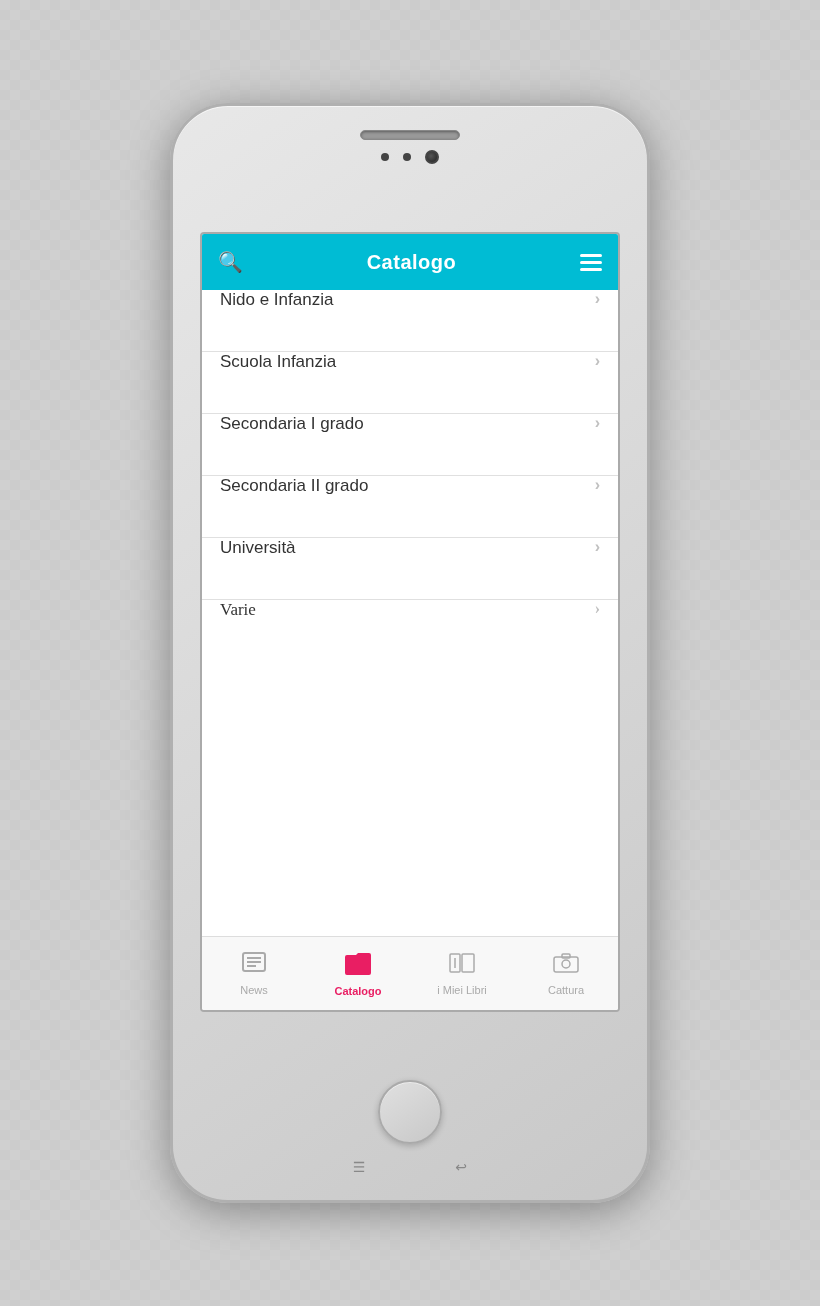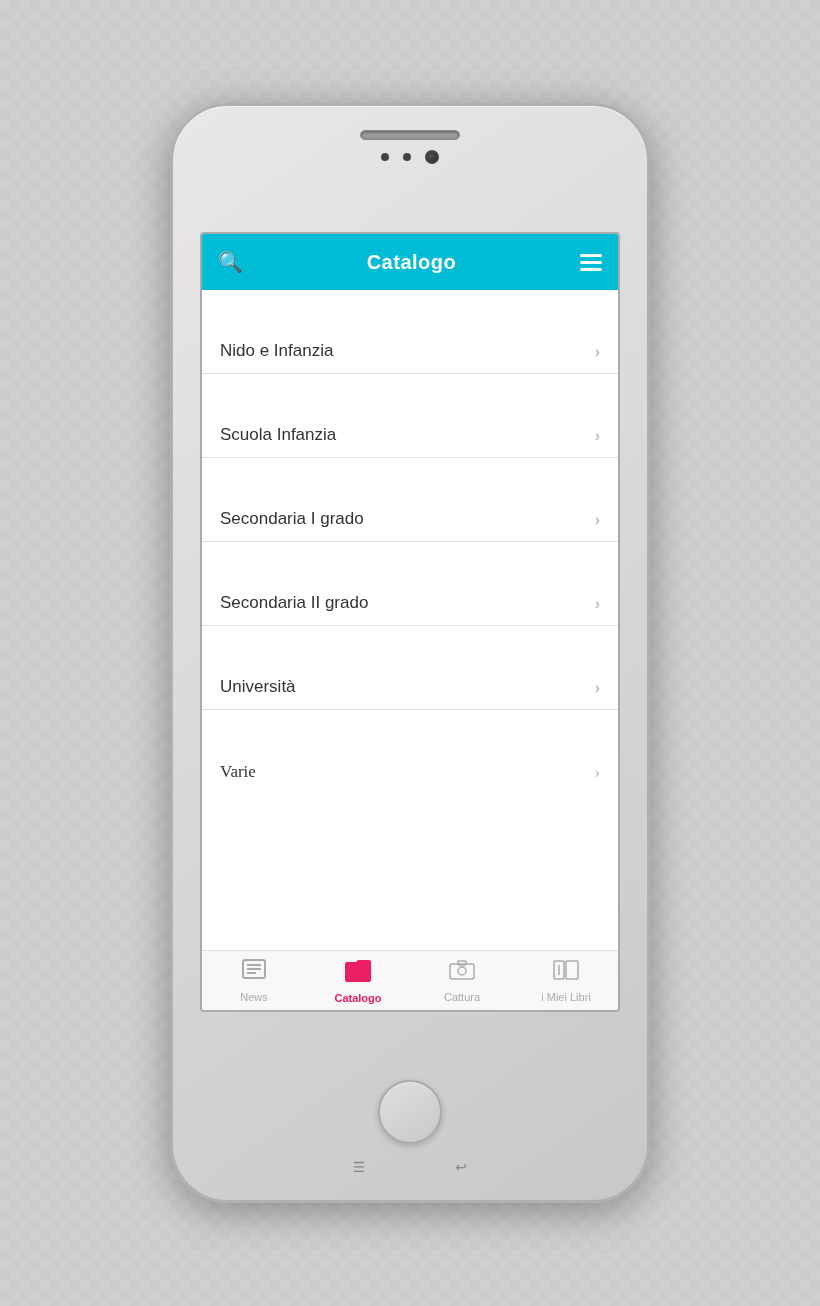"Nido e Infanzia" .list-item { align-items: flex-end -> flex-start; height: 84px -> 62px; padding: 12px 18px -> 0 18px }
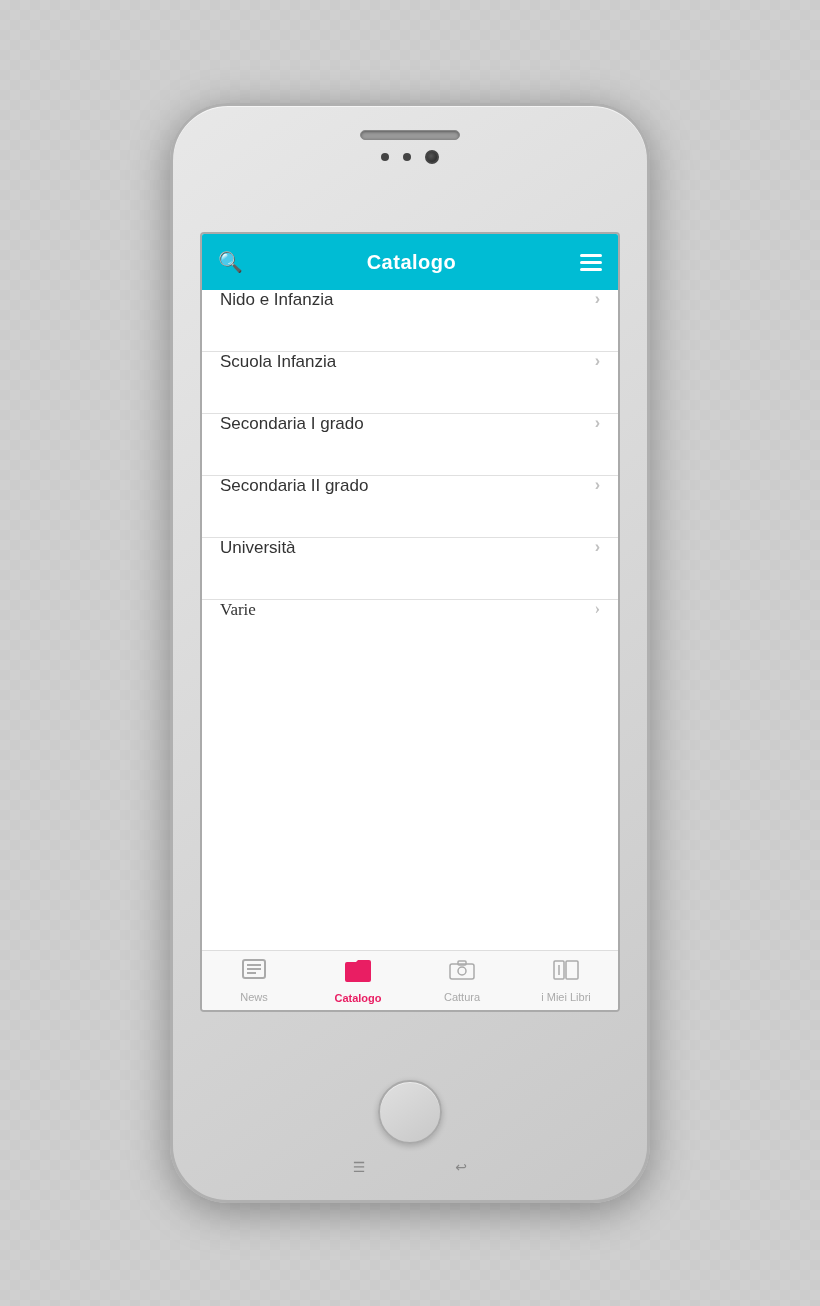"News" .app-tabbar { height: 60px -> 74px }
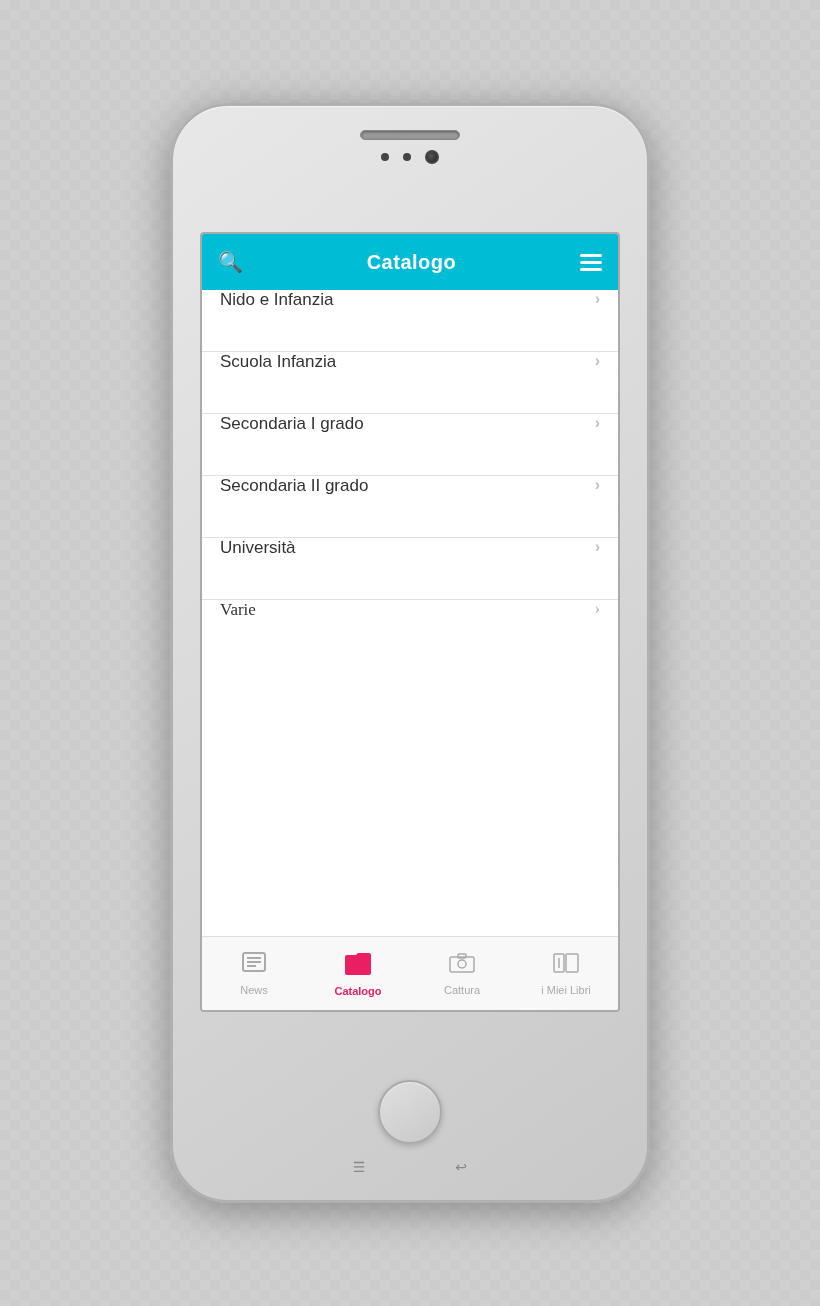"Cattura" div.tab-item { order: before "i Miei Libri" -> after "i Miei Libri" }
